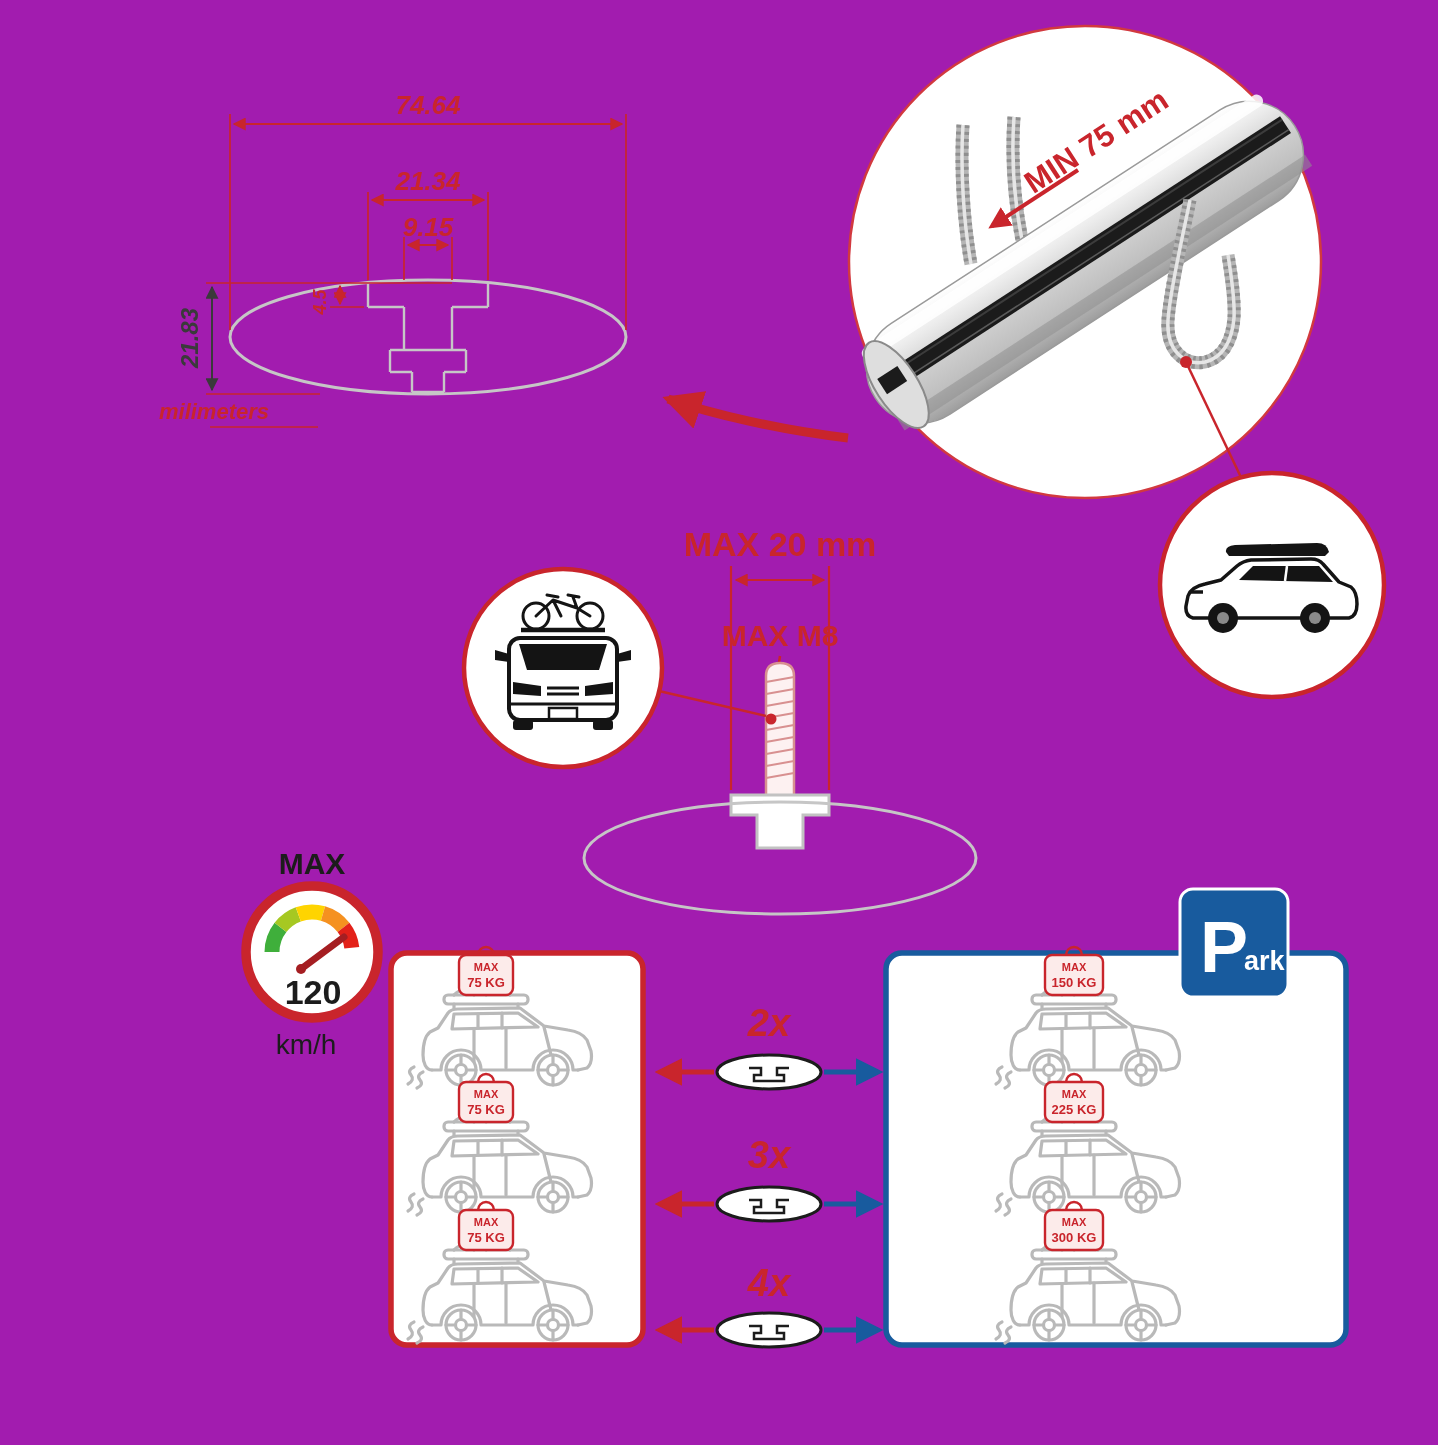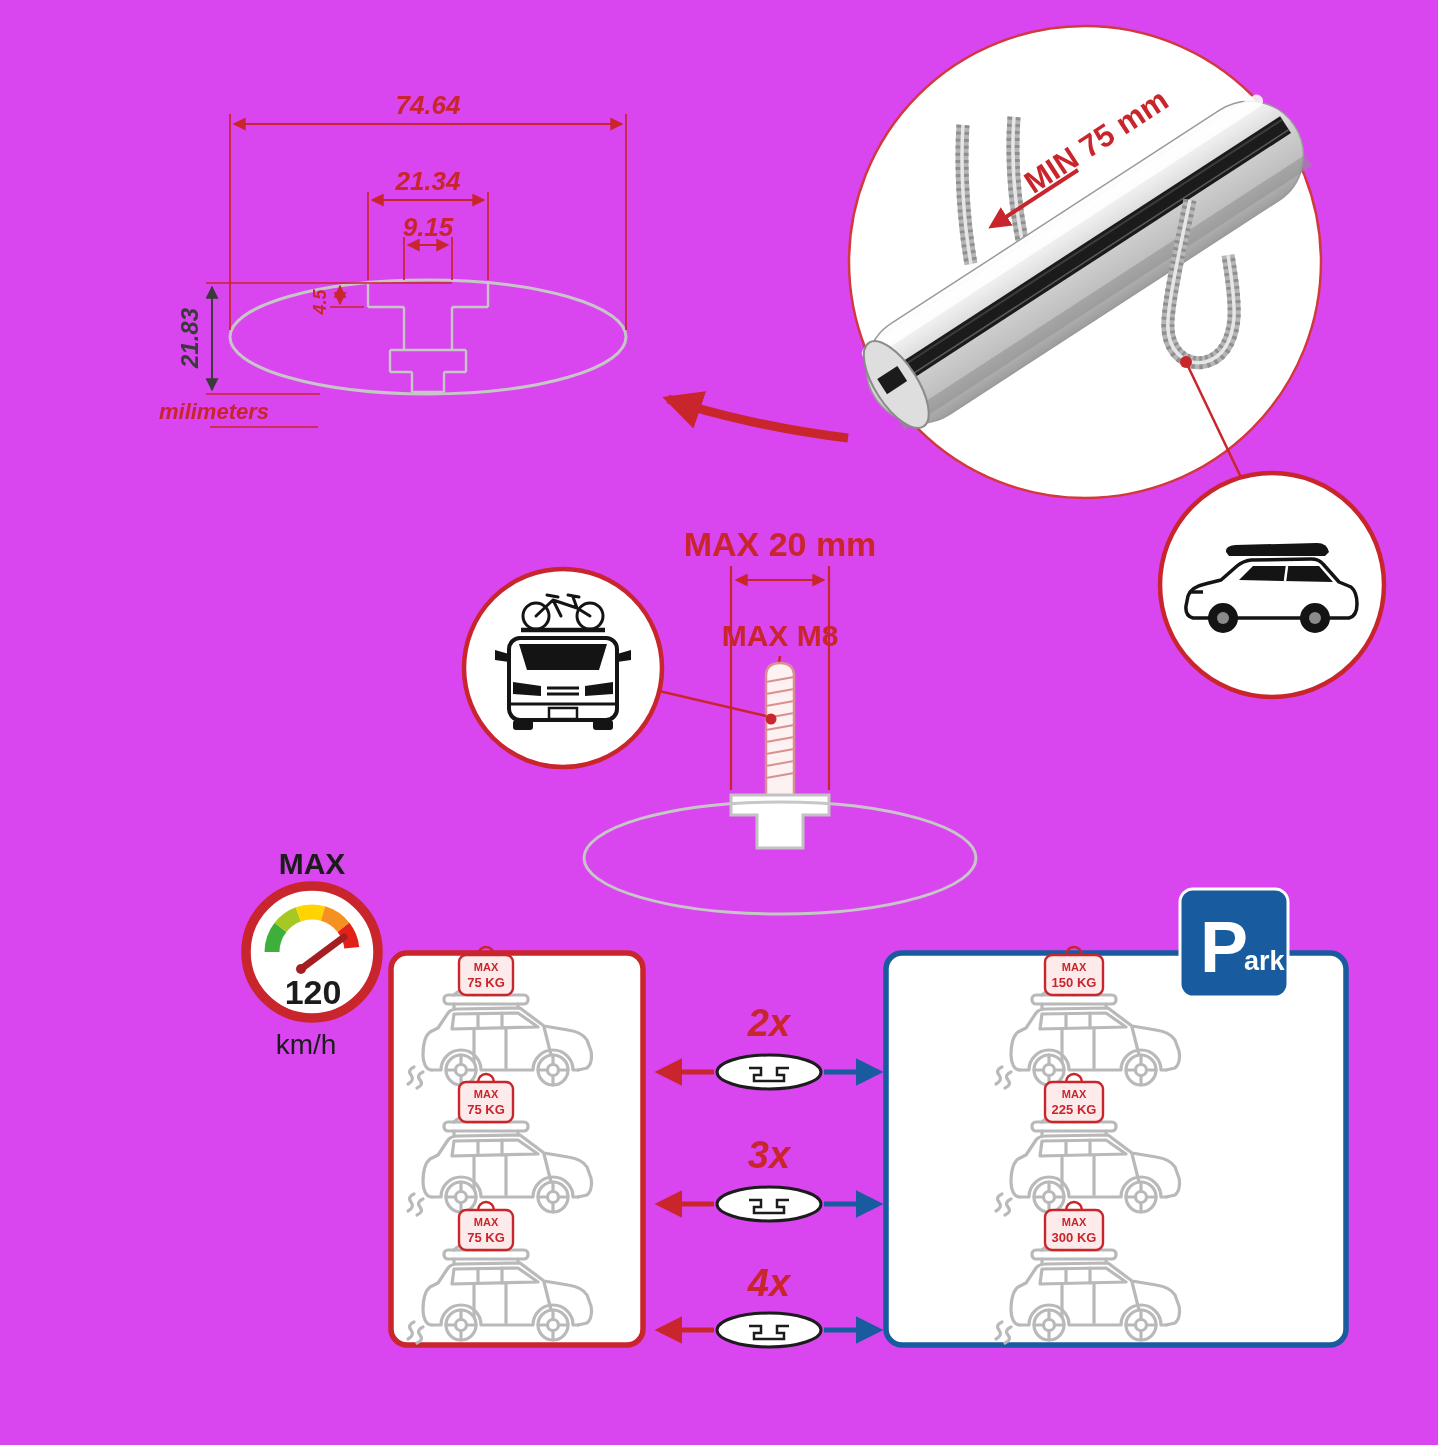"74.64" #stage { background: #d946ef -> #a21caf }
